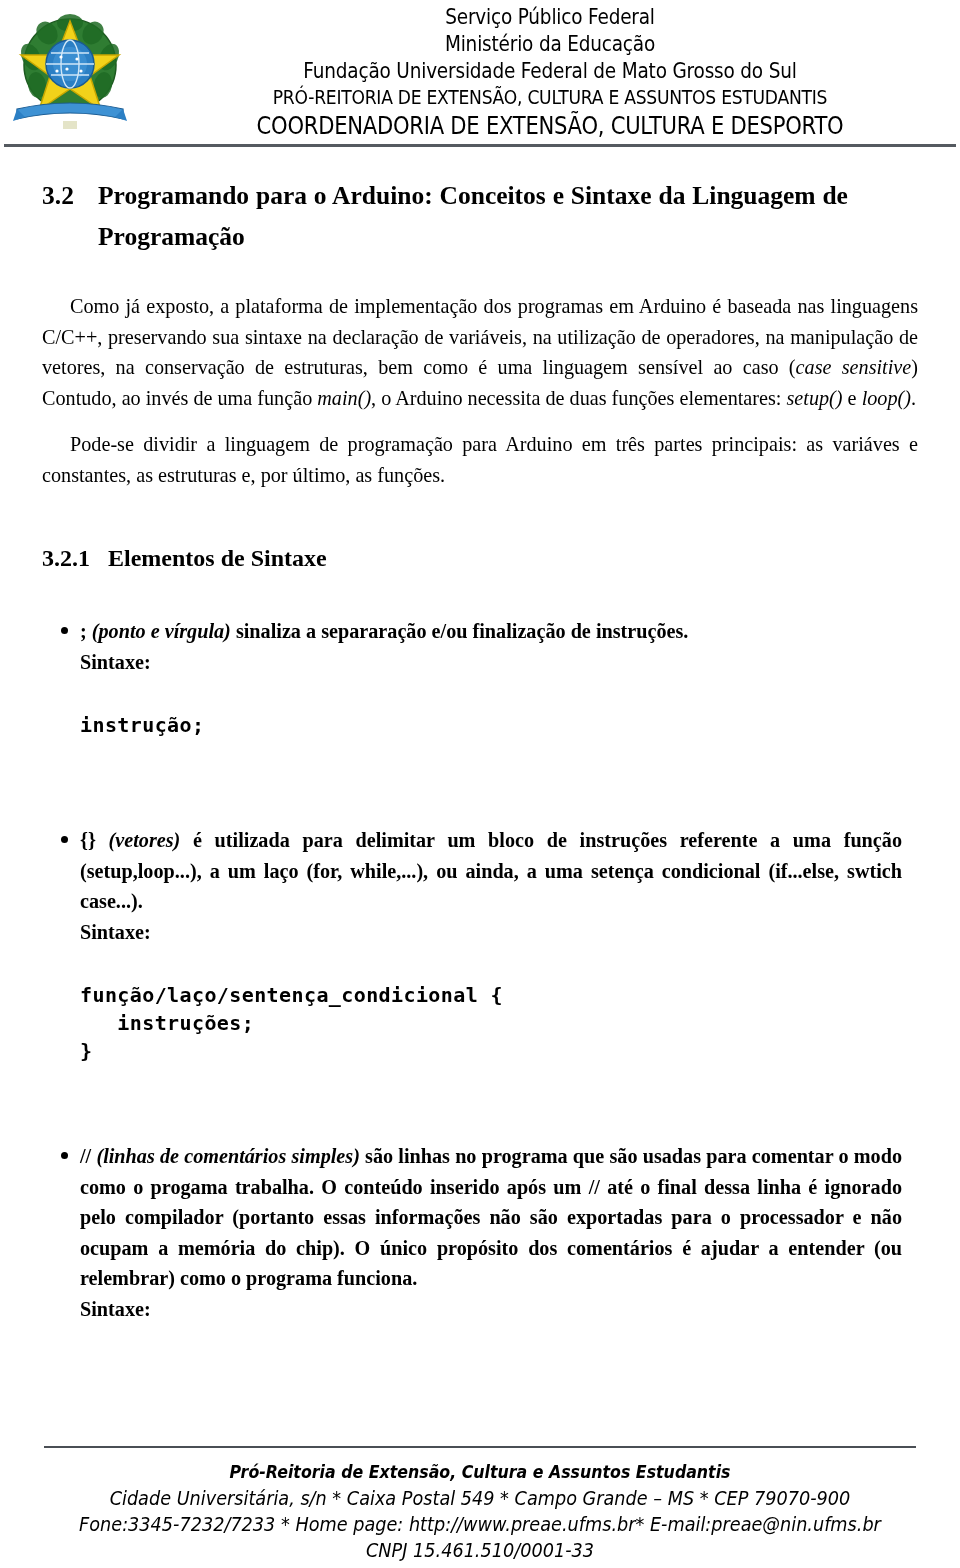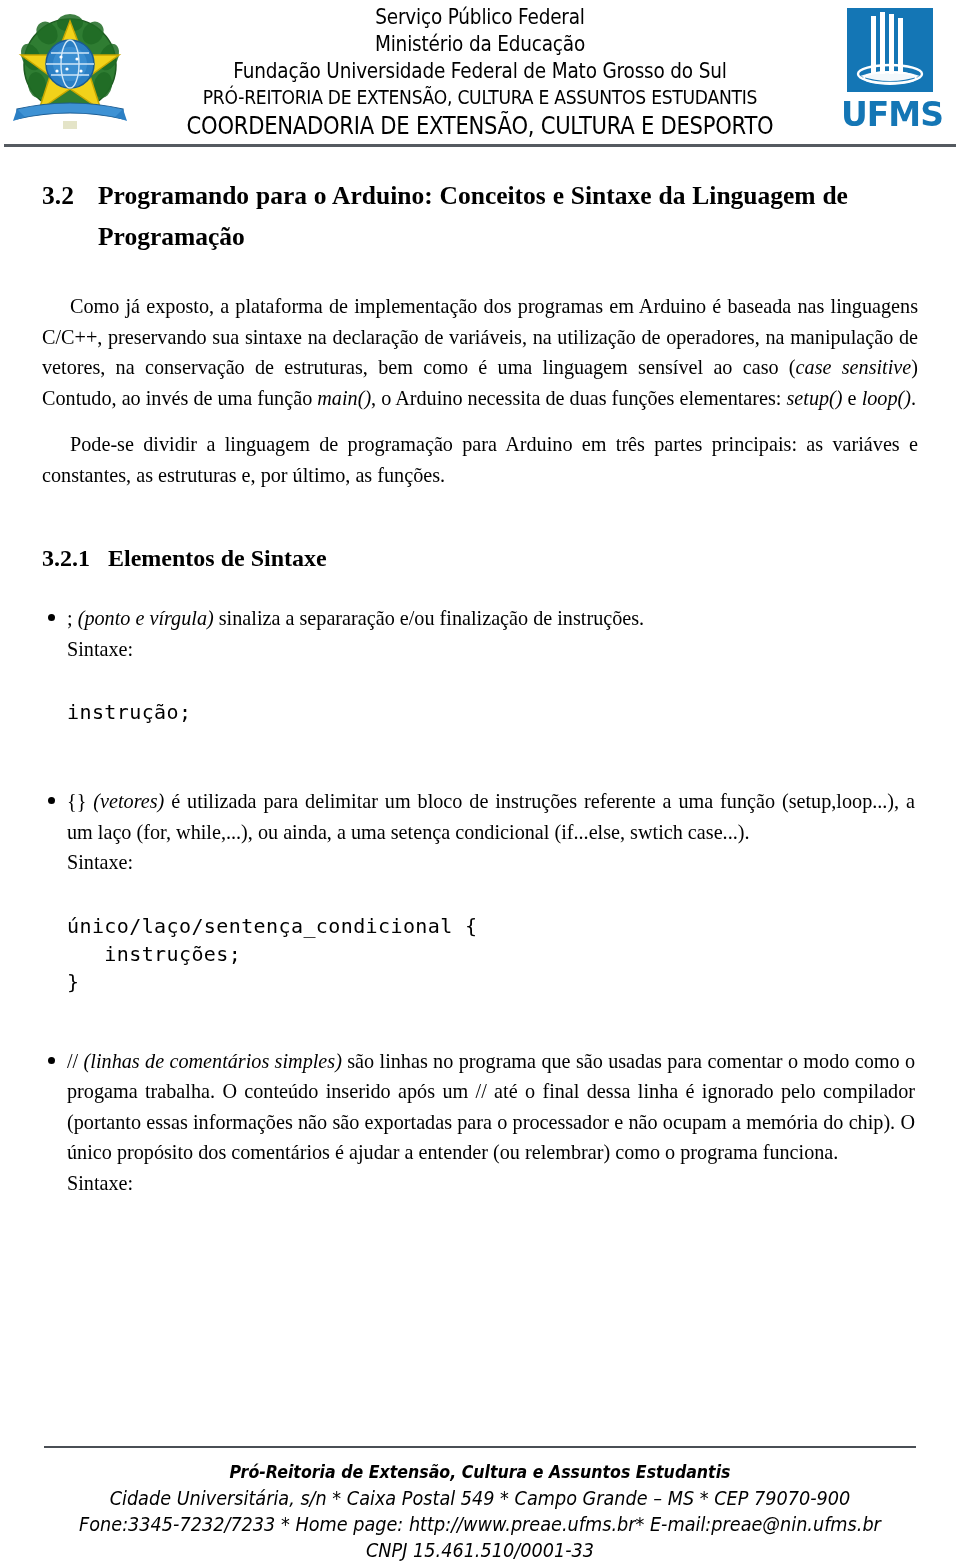"UFMS" div.ufms-wrap { html: <div> <div> <div> <svg> <g> <rect></rect> <rect></rect> <rect></rect> <rect></rect> </g> <ellipse></ellipse> <path></path> <ellipse></ellipse> </svg> </div> <div>UFMS</div> </div> </div> -> none }
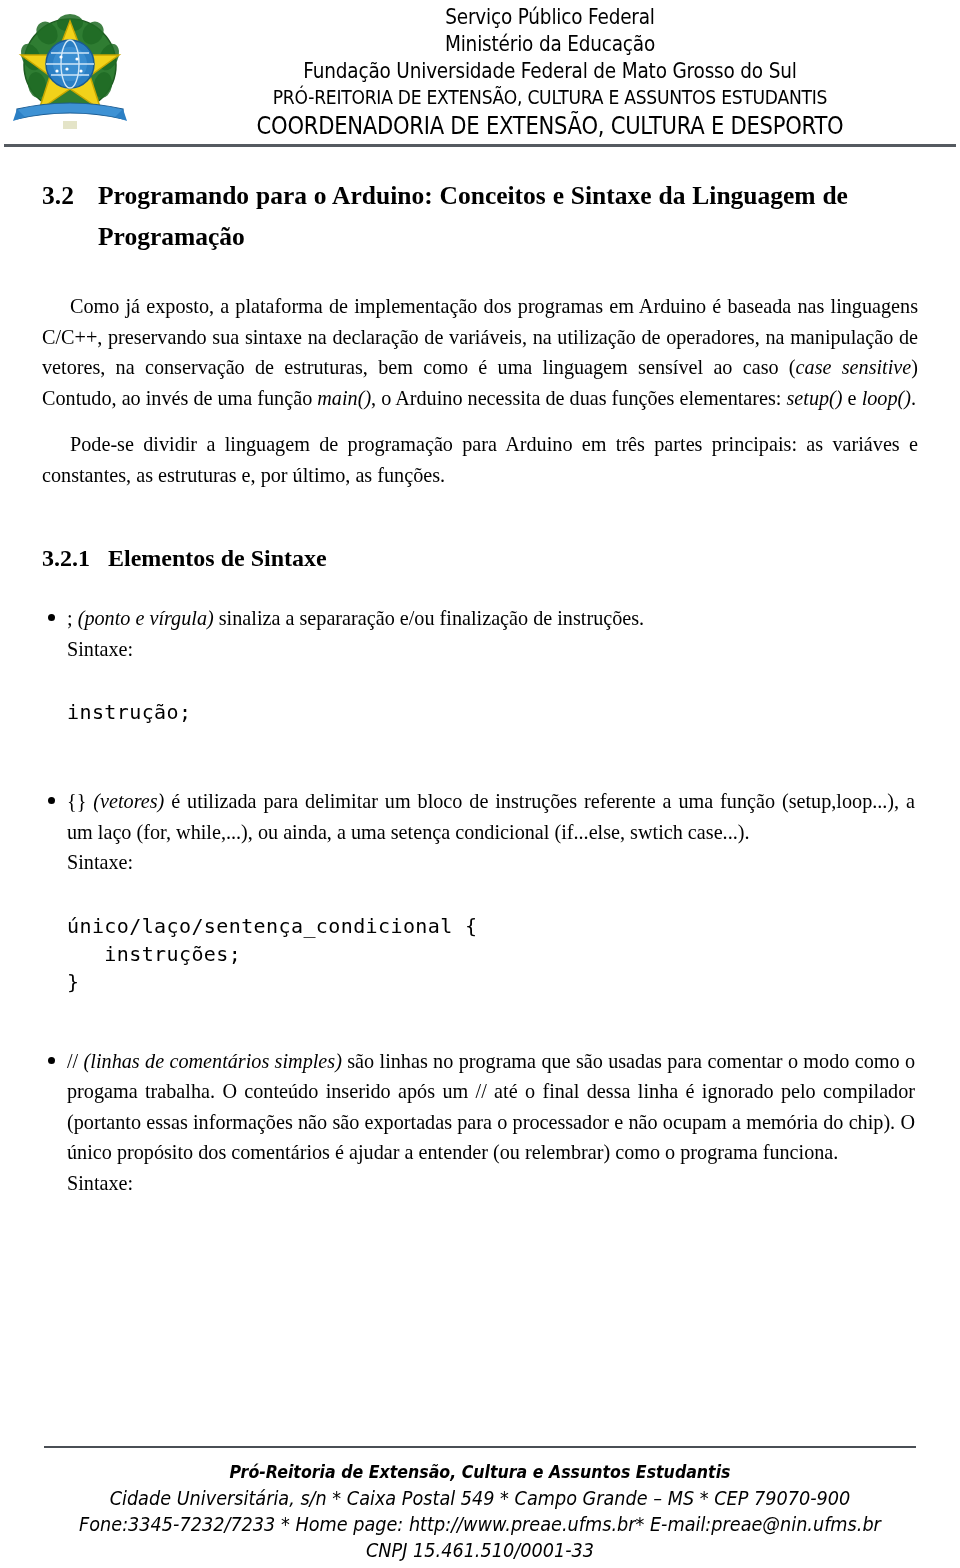"; (ponto e vírgula) sinaliza" li.bullet-item { font-weight: none -> bold; margin: 3px -> 16px }
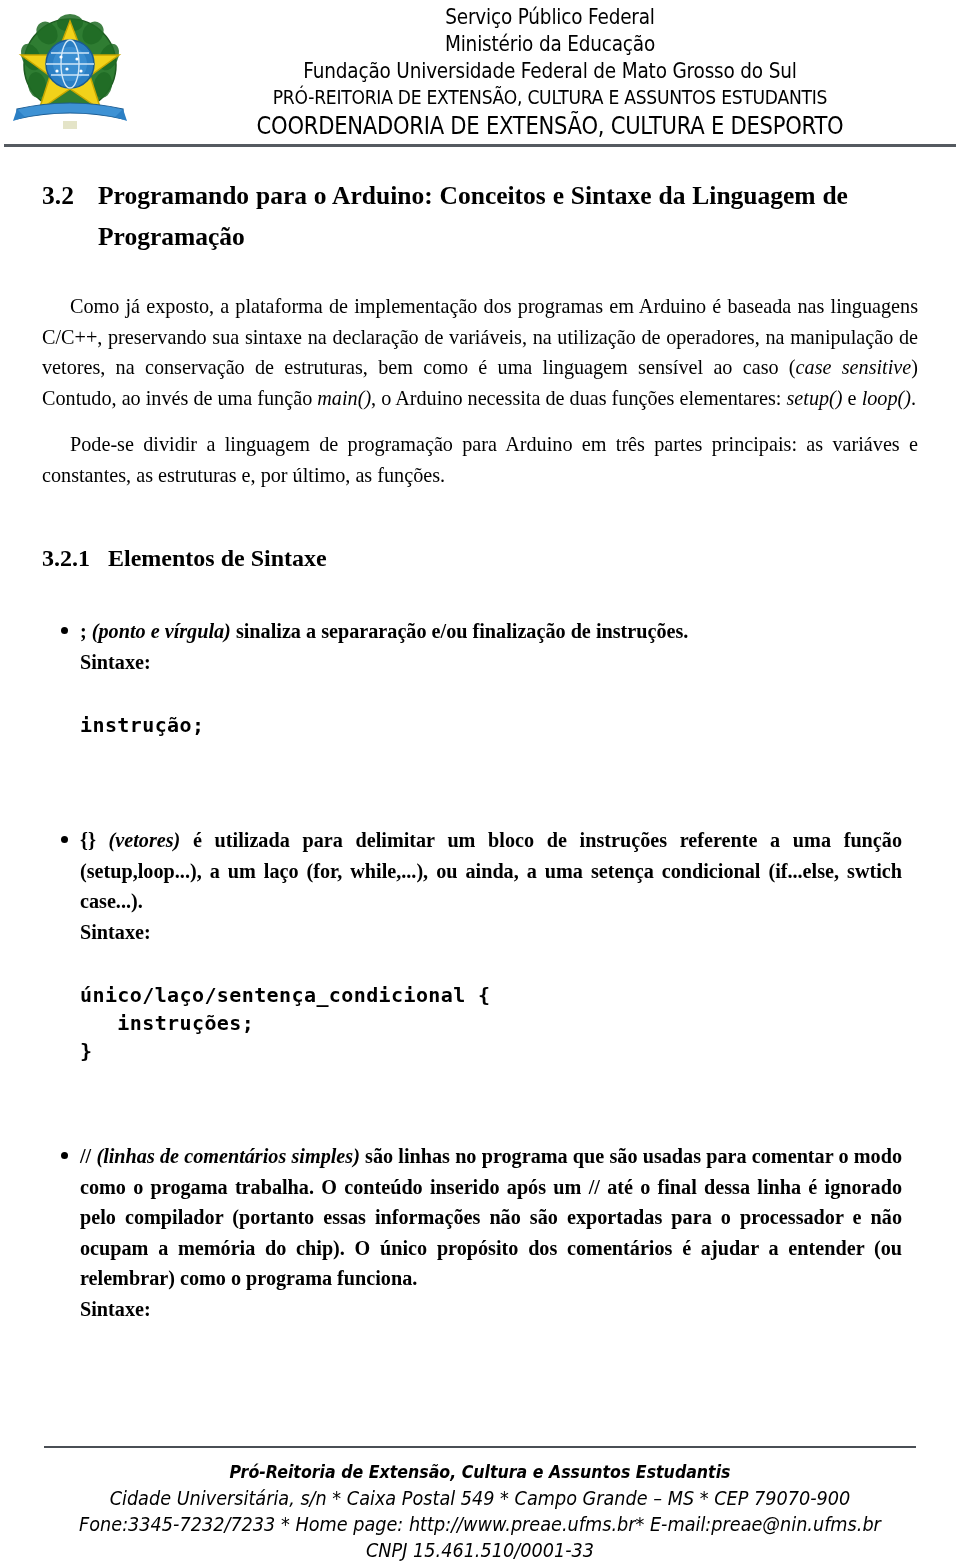"único/laço/sentença_condicional {" pre.code { text: único/laço/sentença -> função/laço/sentença }
